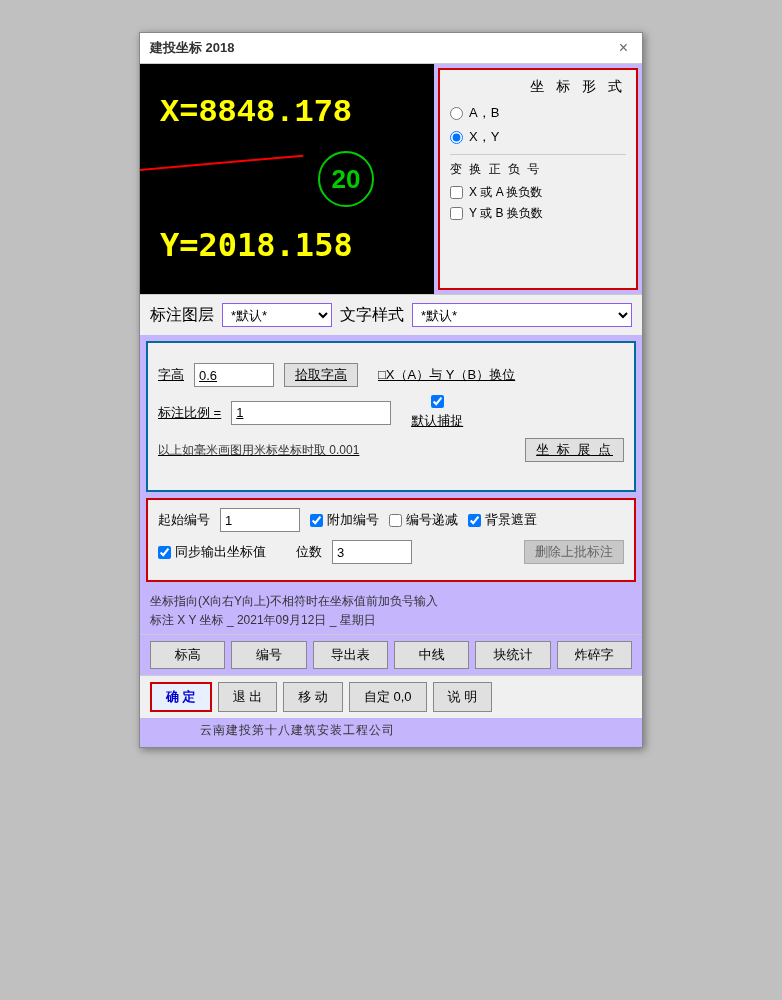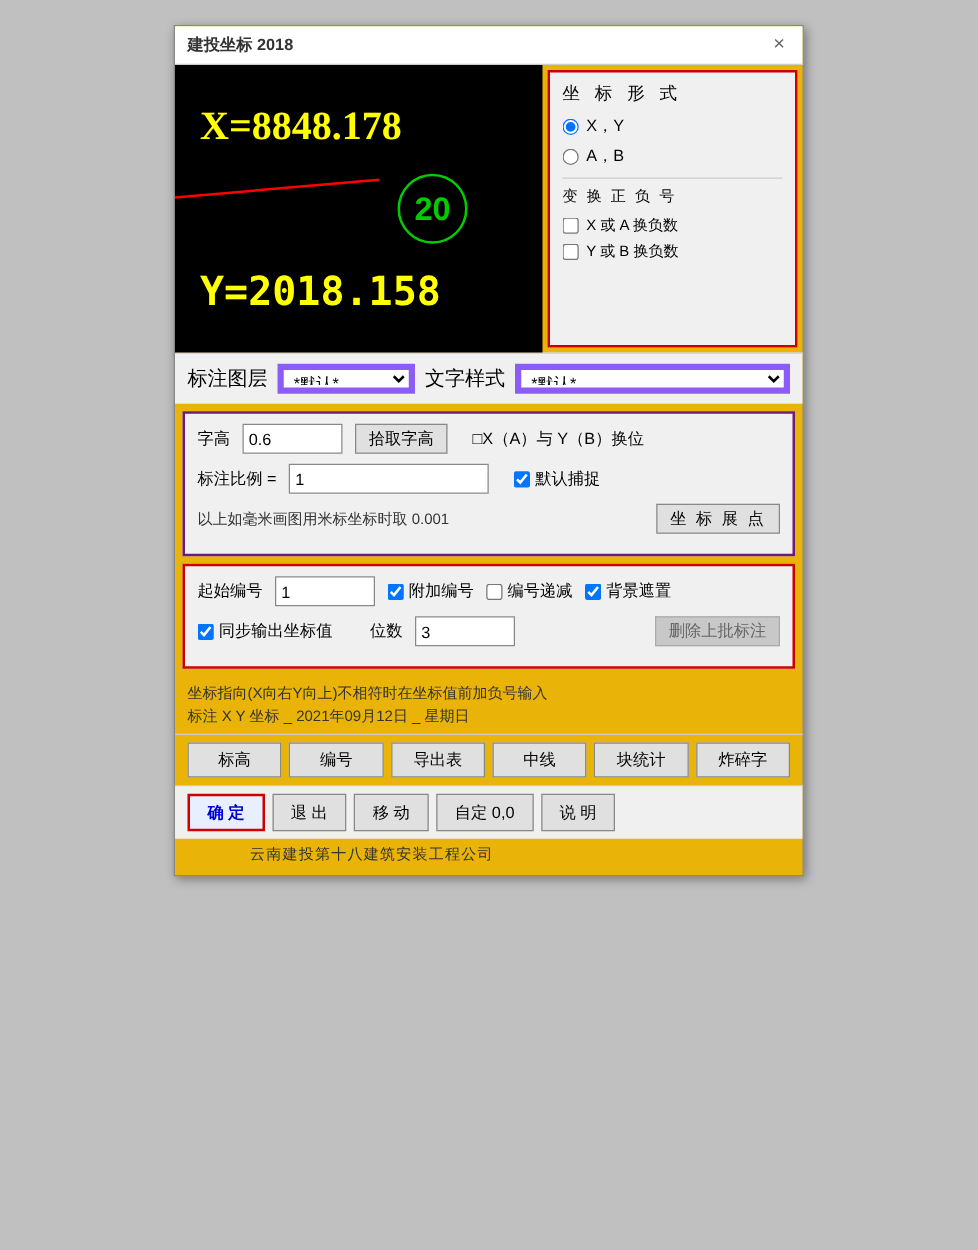"建投坐标 2018" .window { background: #eab308 -> #c4b5fd; margin-top: none -> 12px }
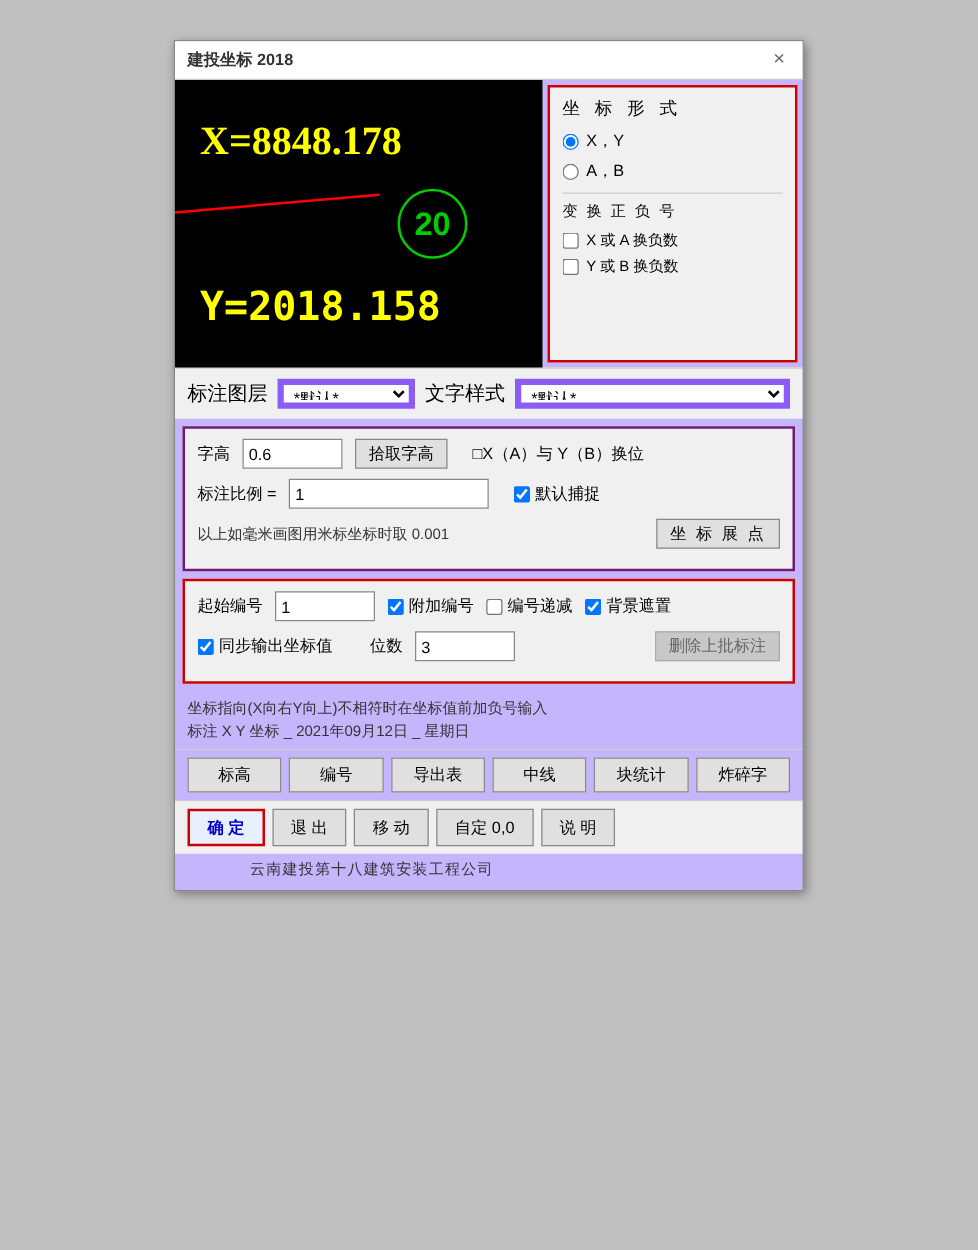"坐 标 形 式" .coord-format-title { text-align: left -> right }
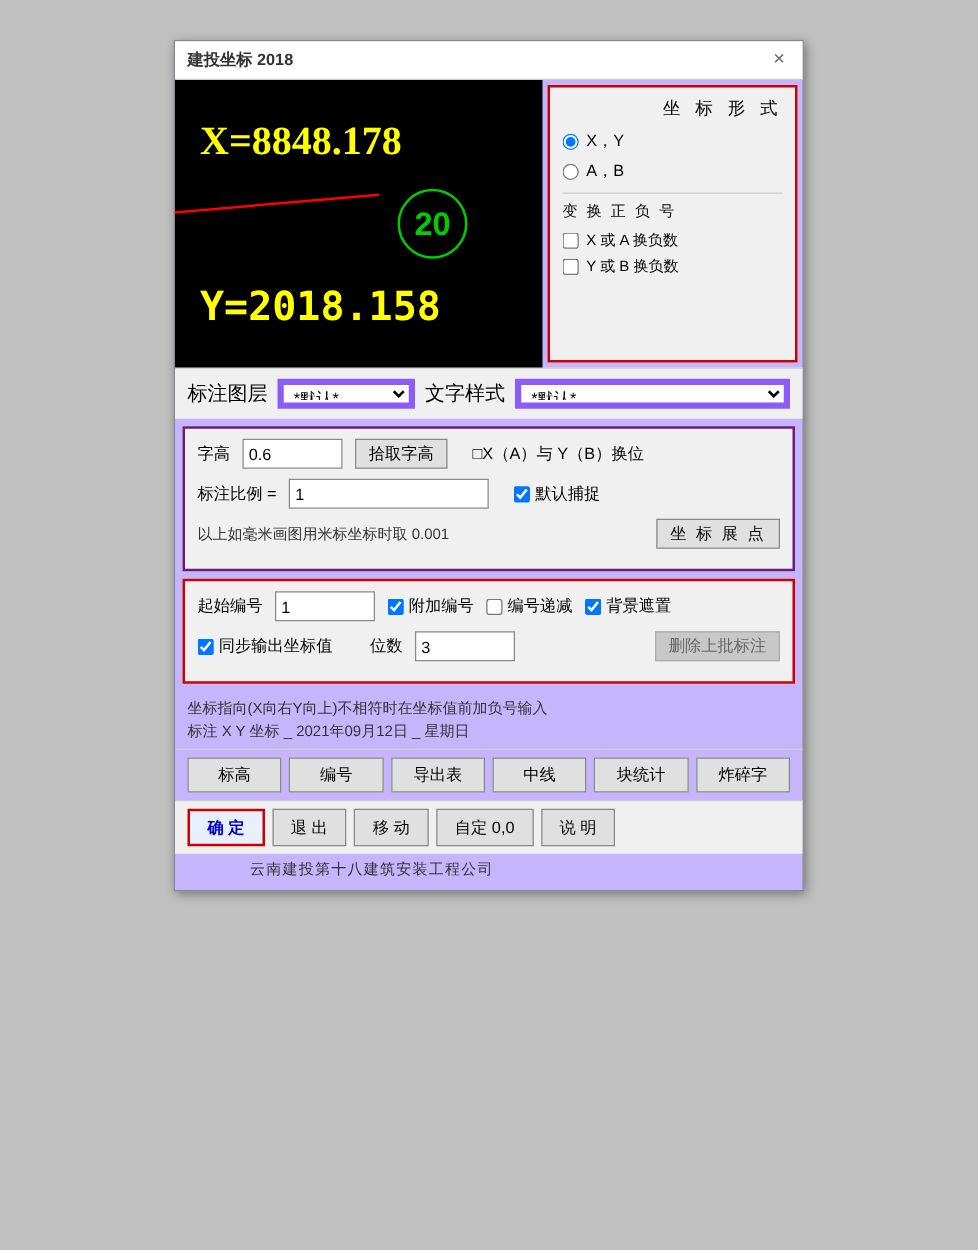"X=8848.178" .coord-x { font-family: Liberation Serif, serif -> Liberation Mono, monospace }
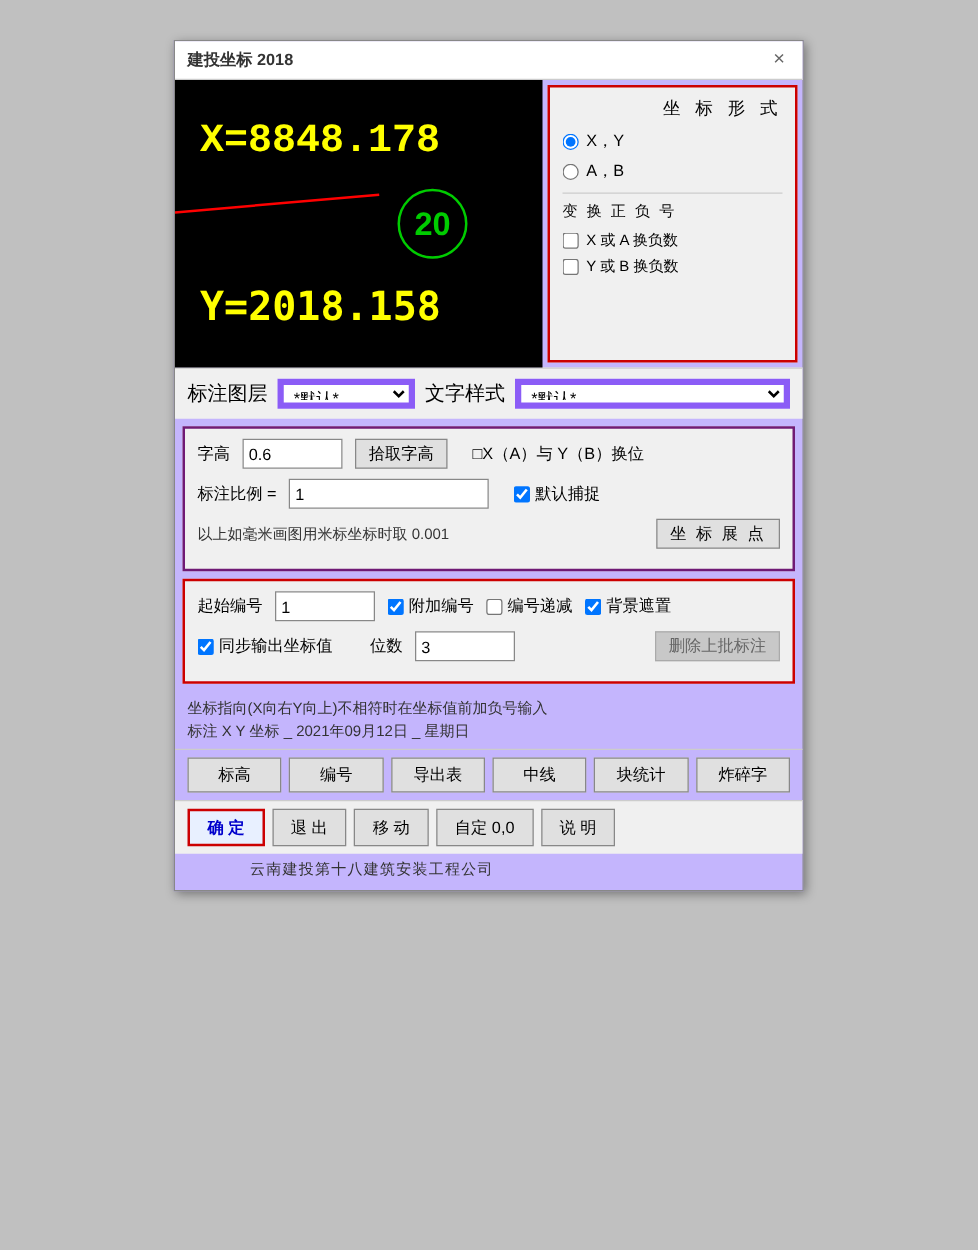"X，Y" div.radio-item { order: before "A，B" -> after "A，B" }
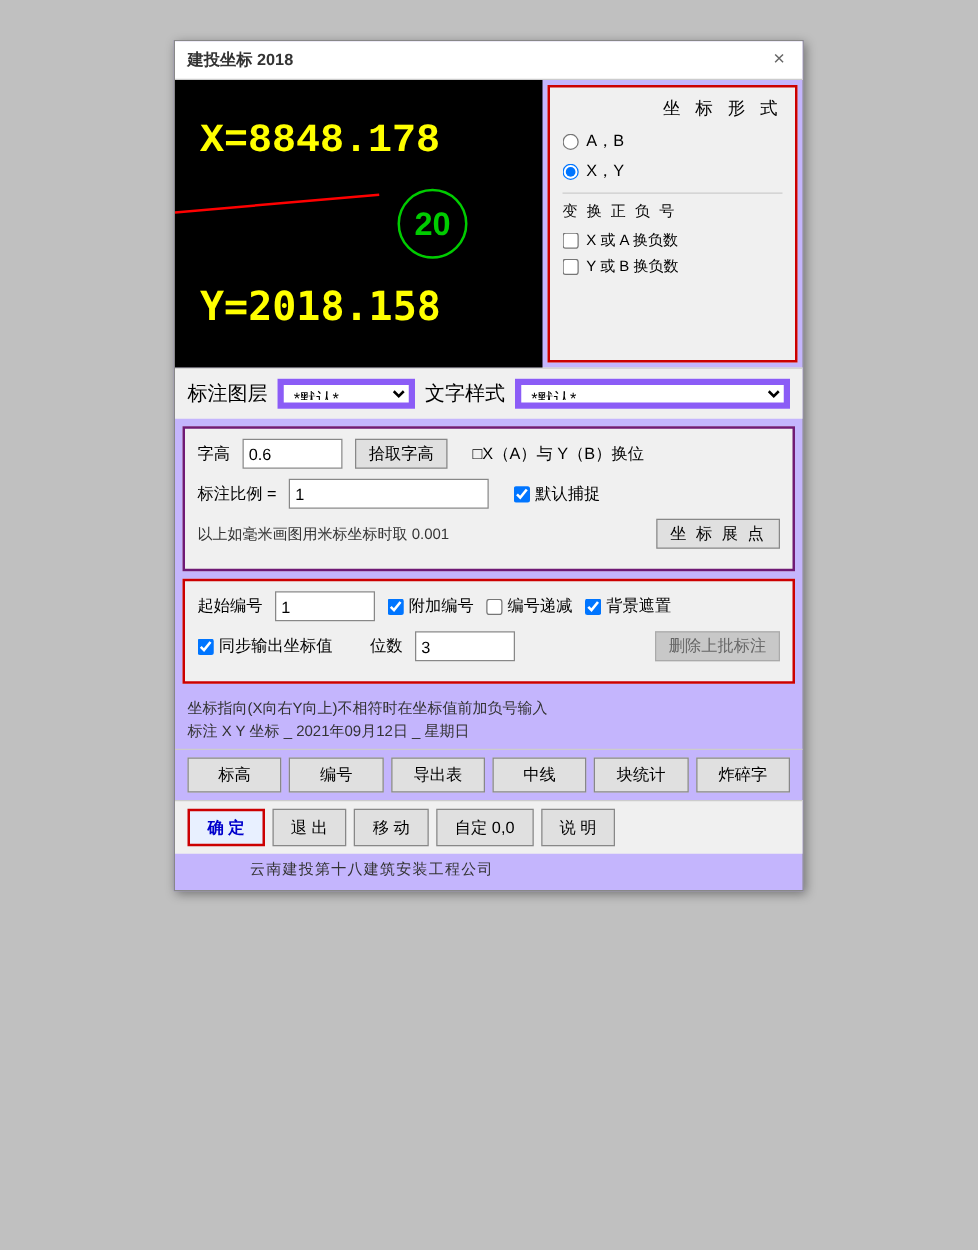"*默认*" .select-field { border: 5px solid #8b5cf6 -> 1px solid #8b5cf6 }
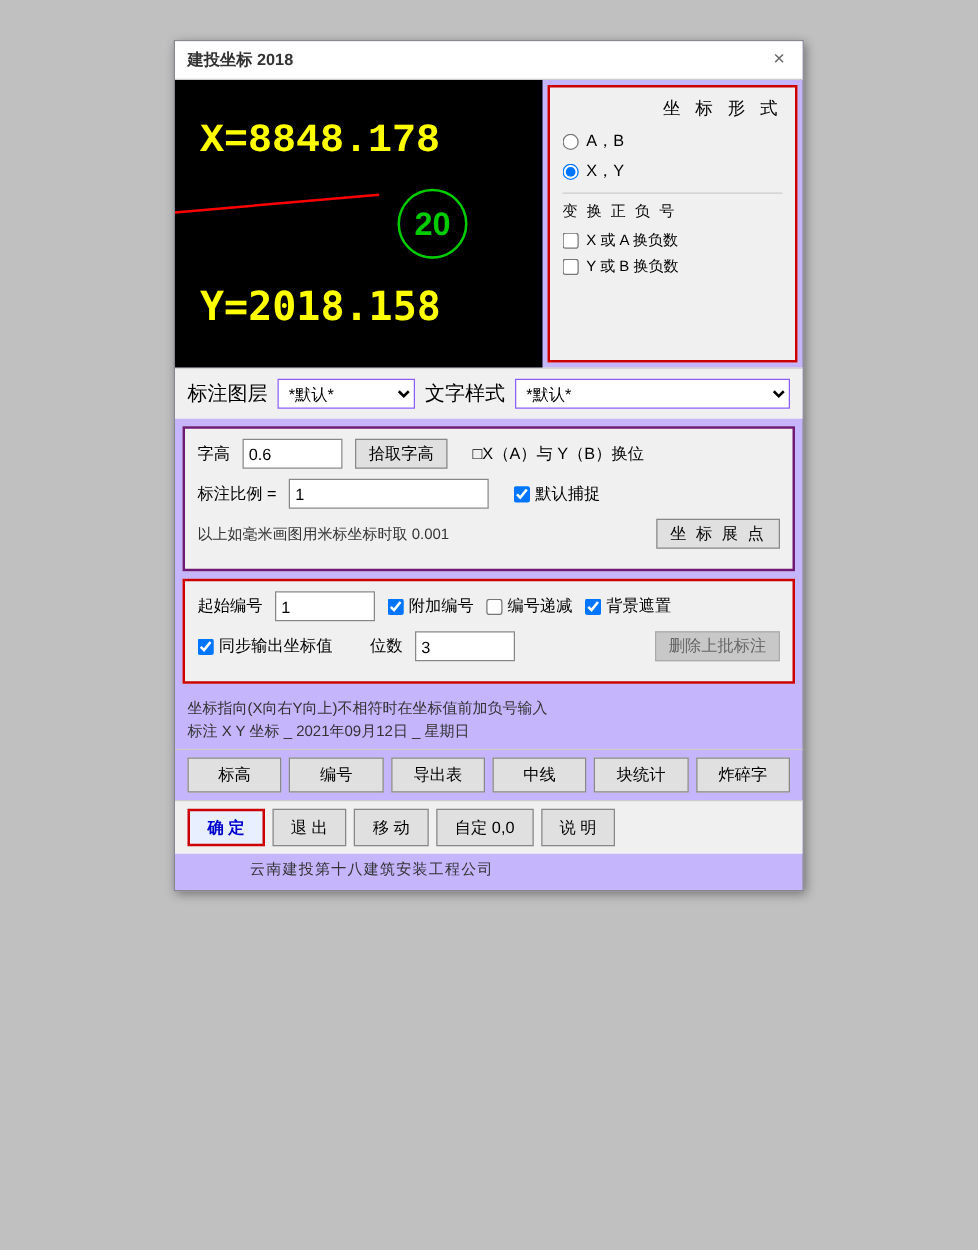"字高" .settings-panel { border: 2px solid #701a75 -> 2px solid #0369a1; padding: 8px 10px -> 20px 10px; text-decoration: none -> underline }
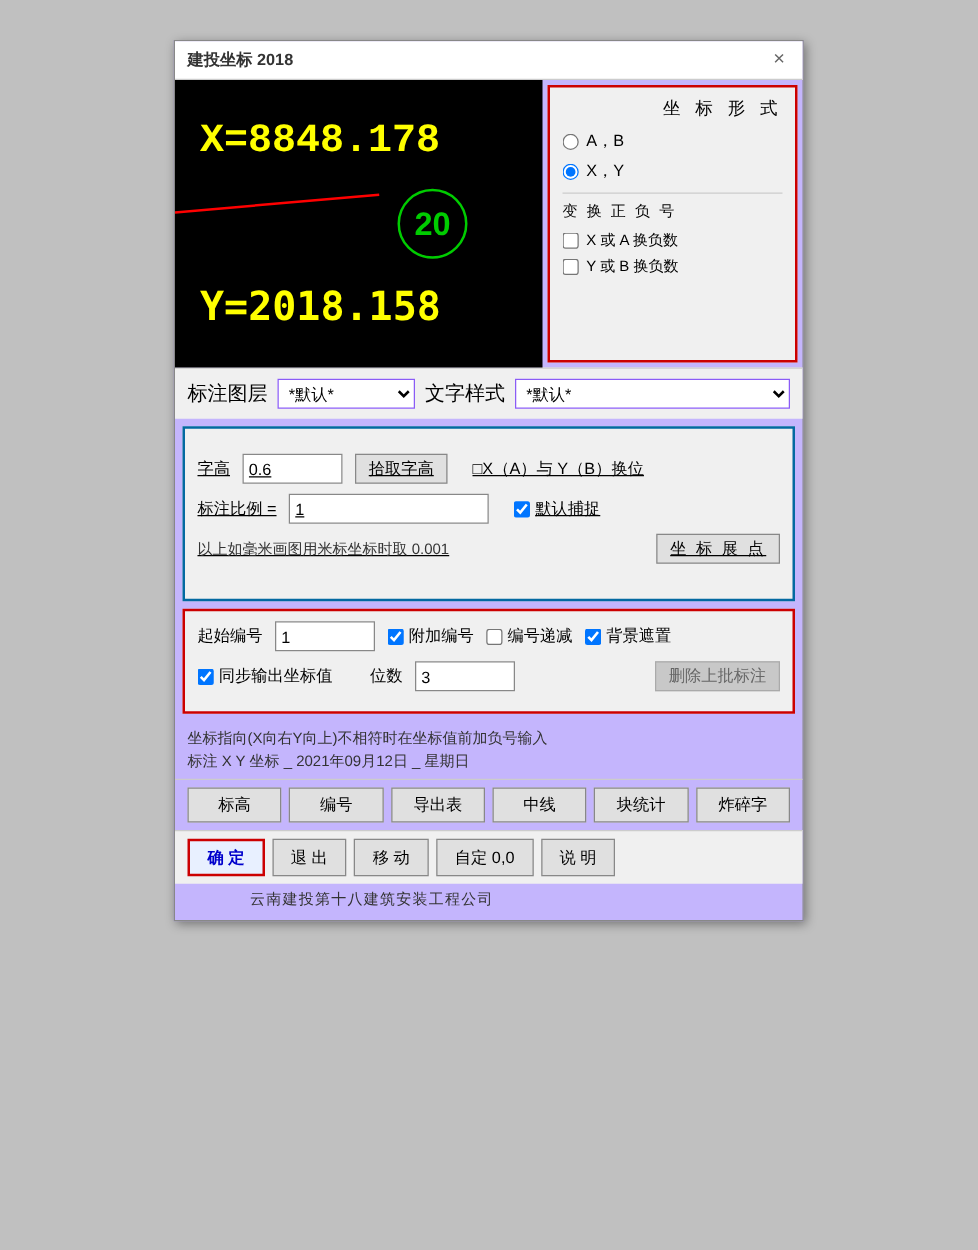"默认捕捉" label.checkbox-label { flex-direction: none -> column }
